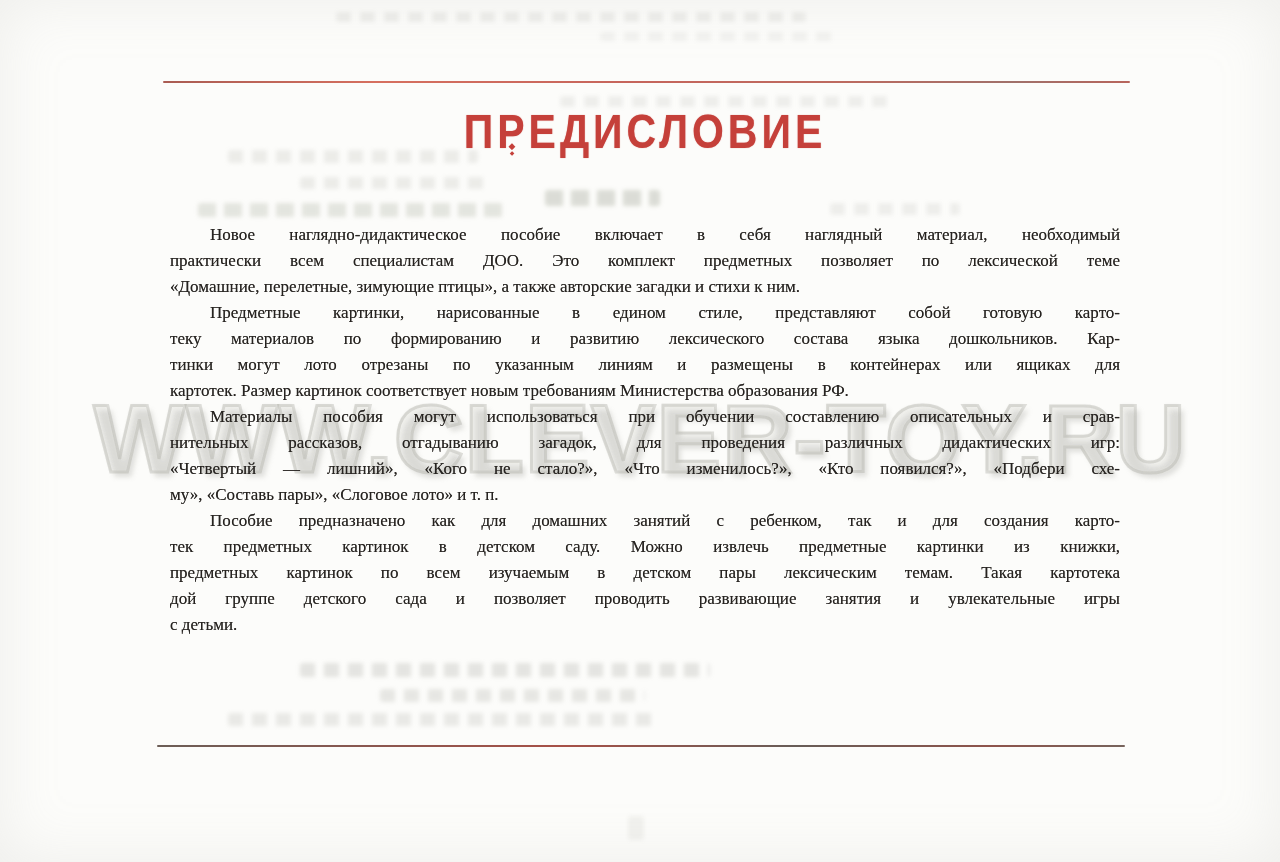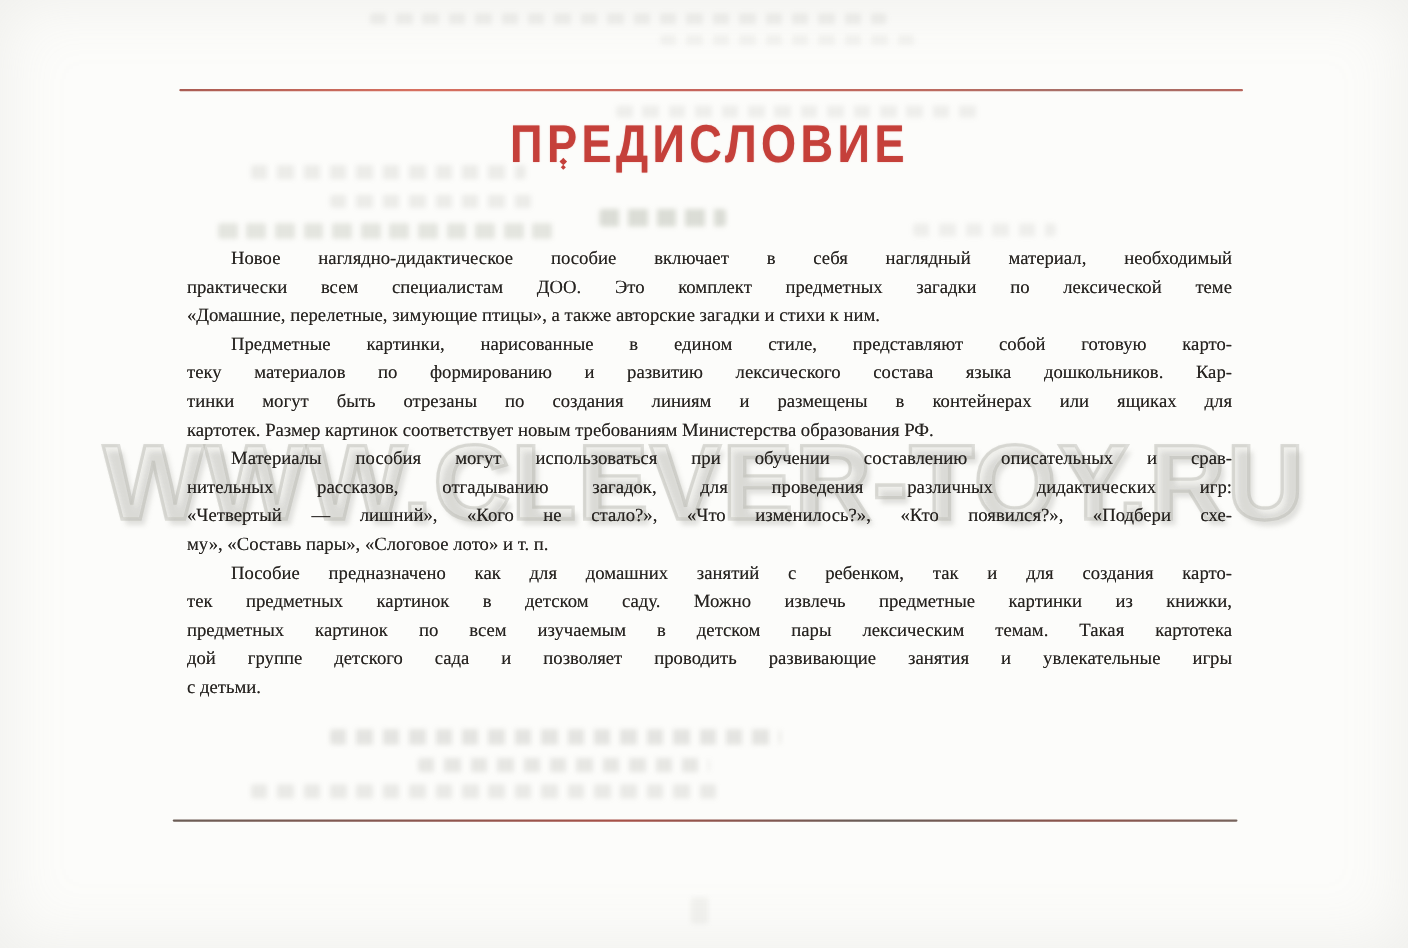"практически всем специалистам ДОО. Это" div.line { text: загадки -> позволяет }
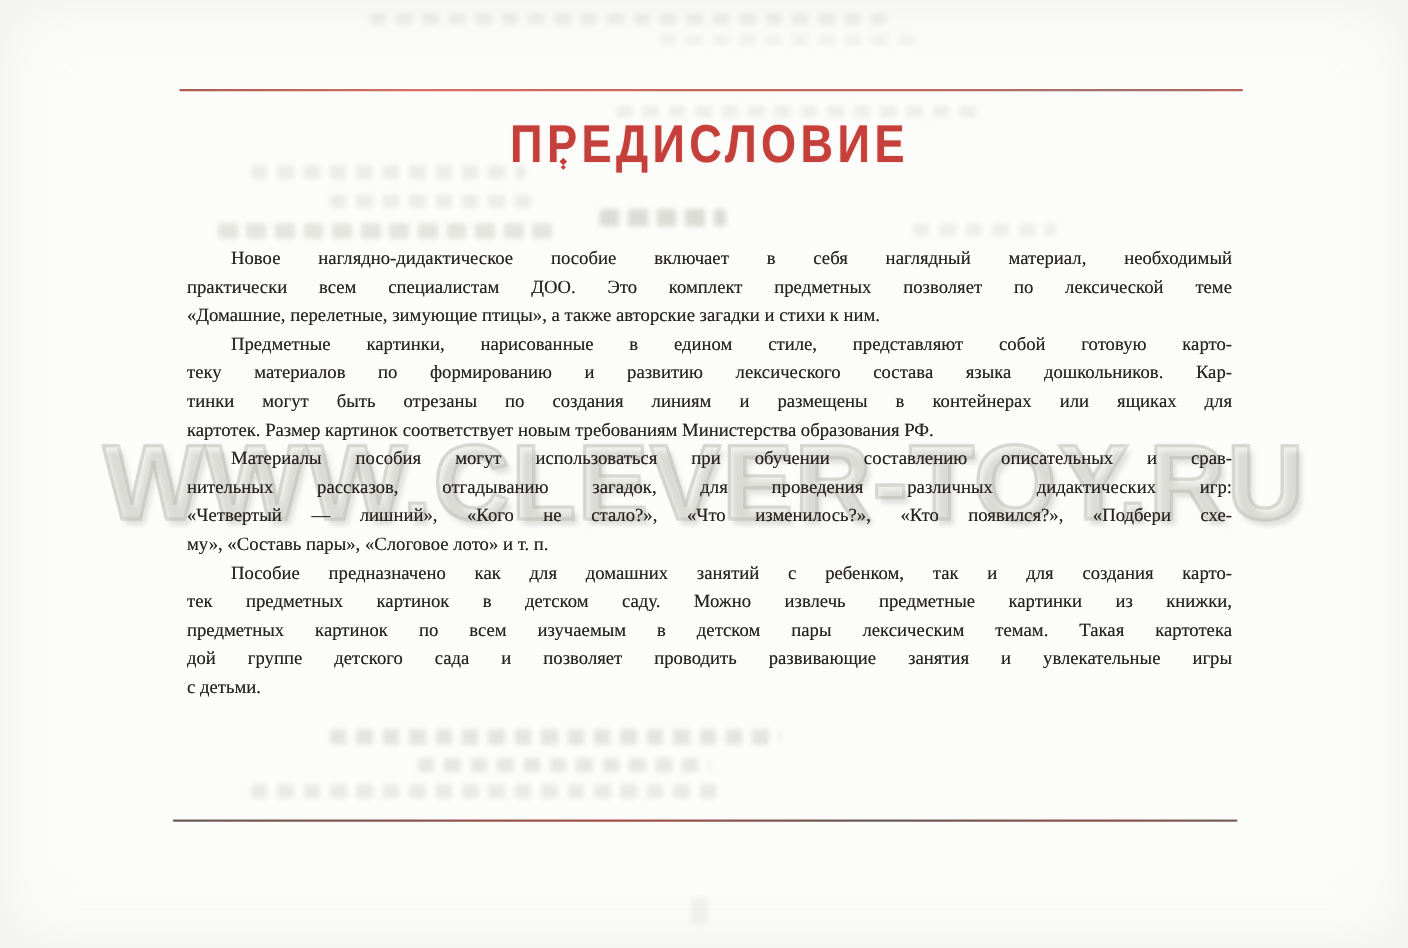"тинки могут быть отрезаны по" div.line { text: быть отрезаны по создания -> лото отрезаны по указанным }
